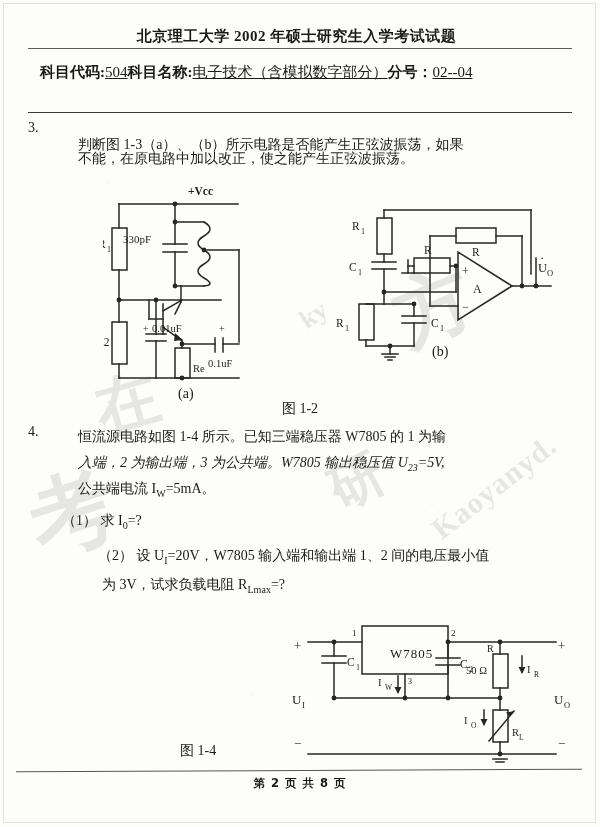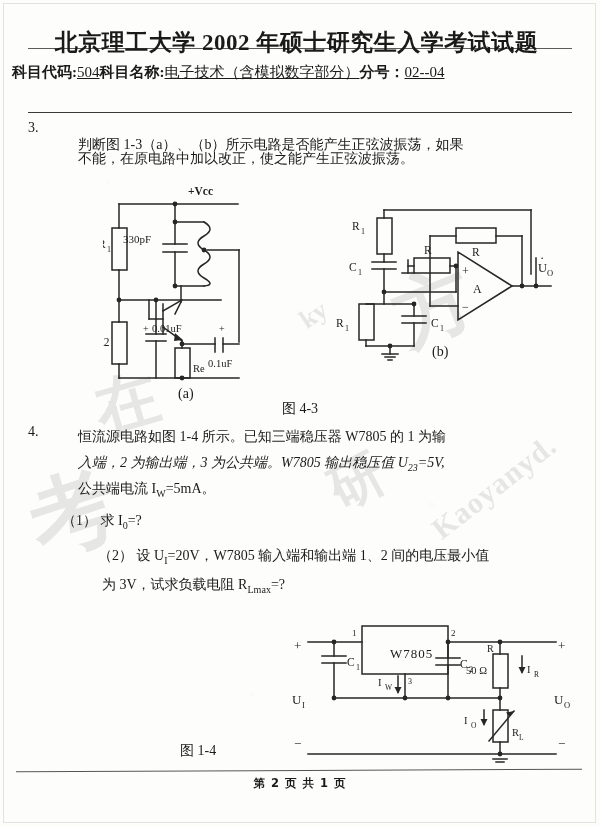"北京理工大学 2002 年硕士研究生入学考试试题" #title { font-size: 23px -> 15px }
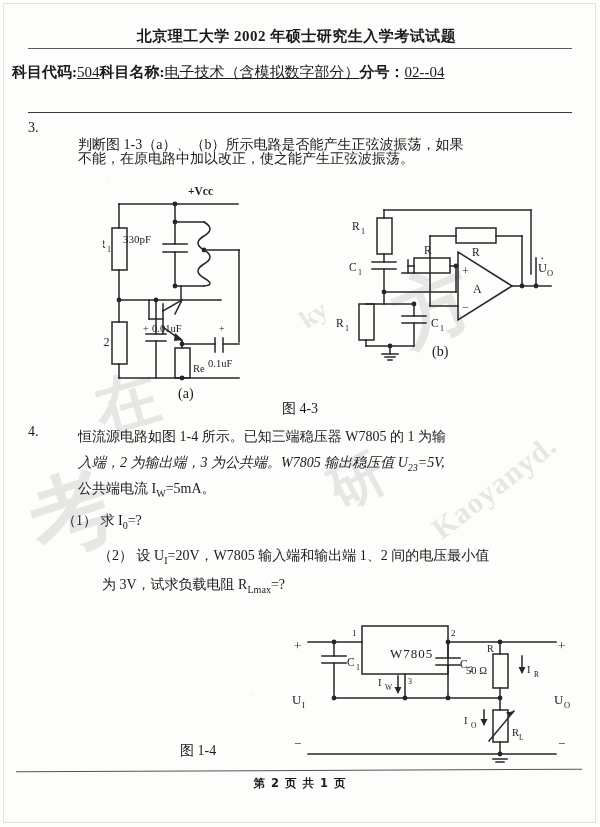"科目代码:504科目名称:电子技术（含模拟数字部分）分号：02--04" #subject-line { left: 12px -> 40px }
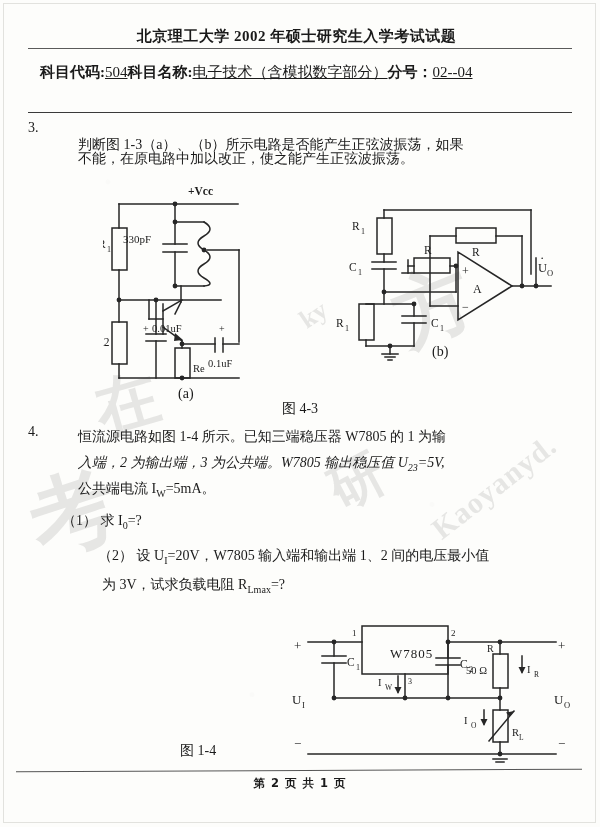"图 4-3" div.figcap { text: 4-3 -> 1-2 }
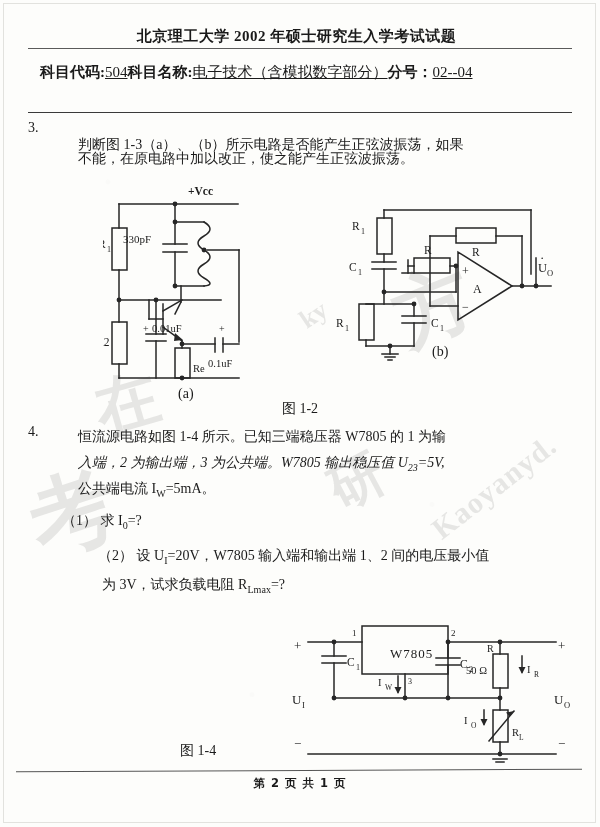"第 2 页 共 1" div { text: 1 -> 8 }
